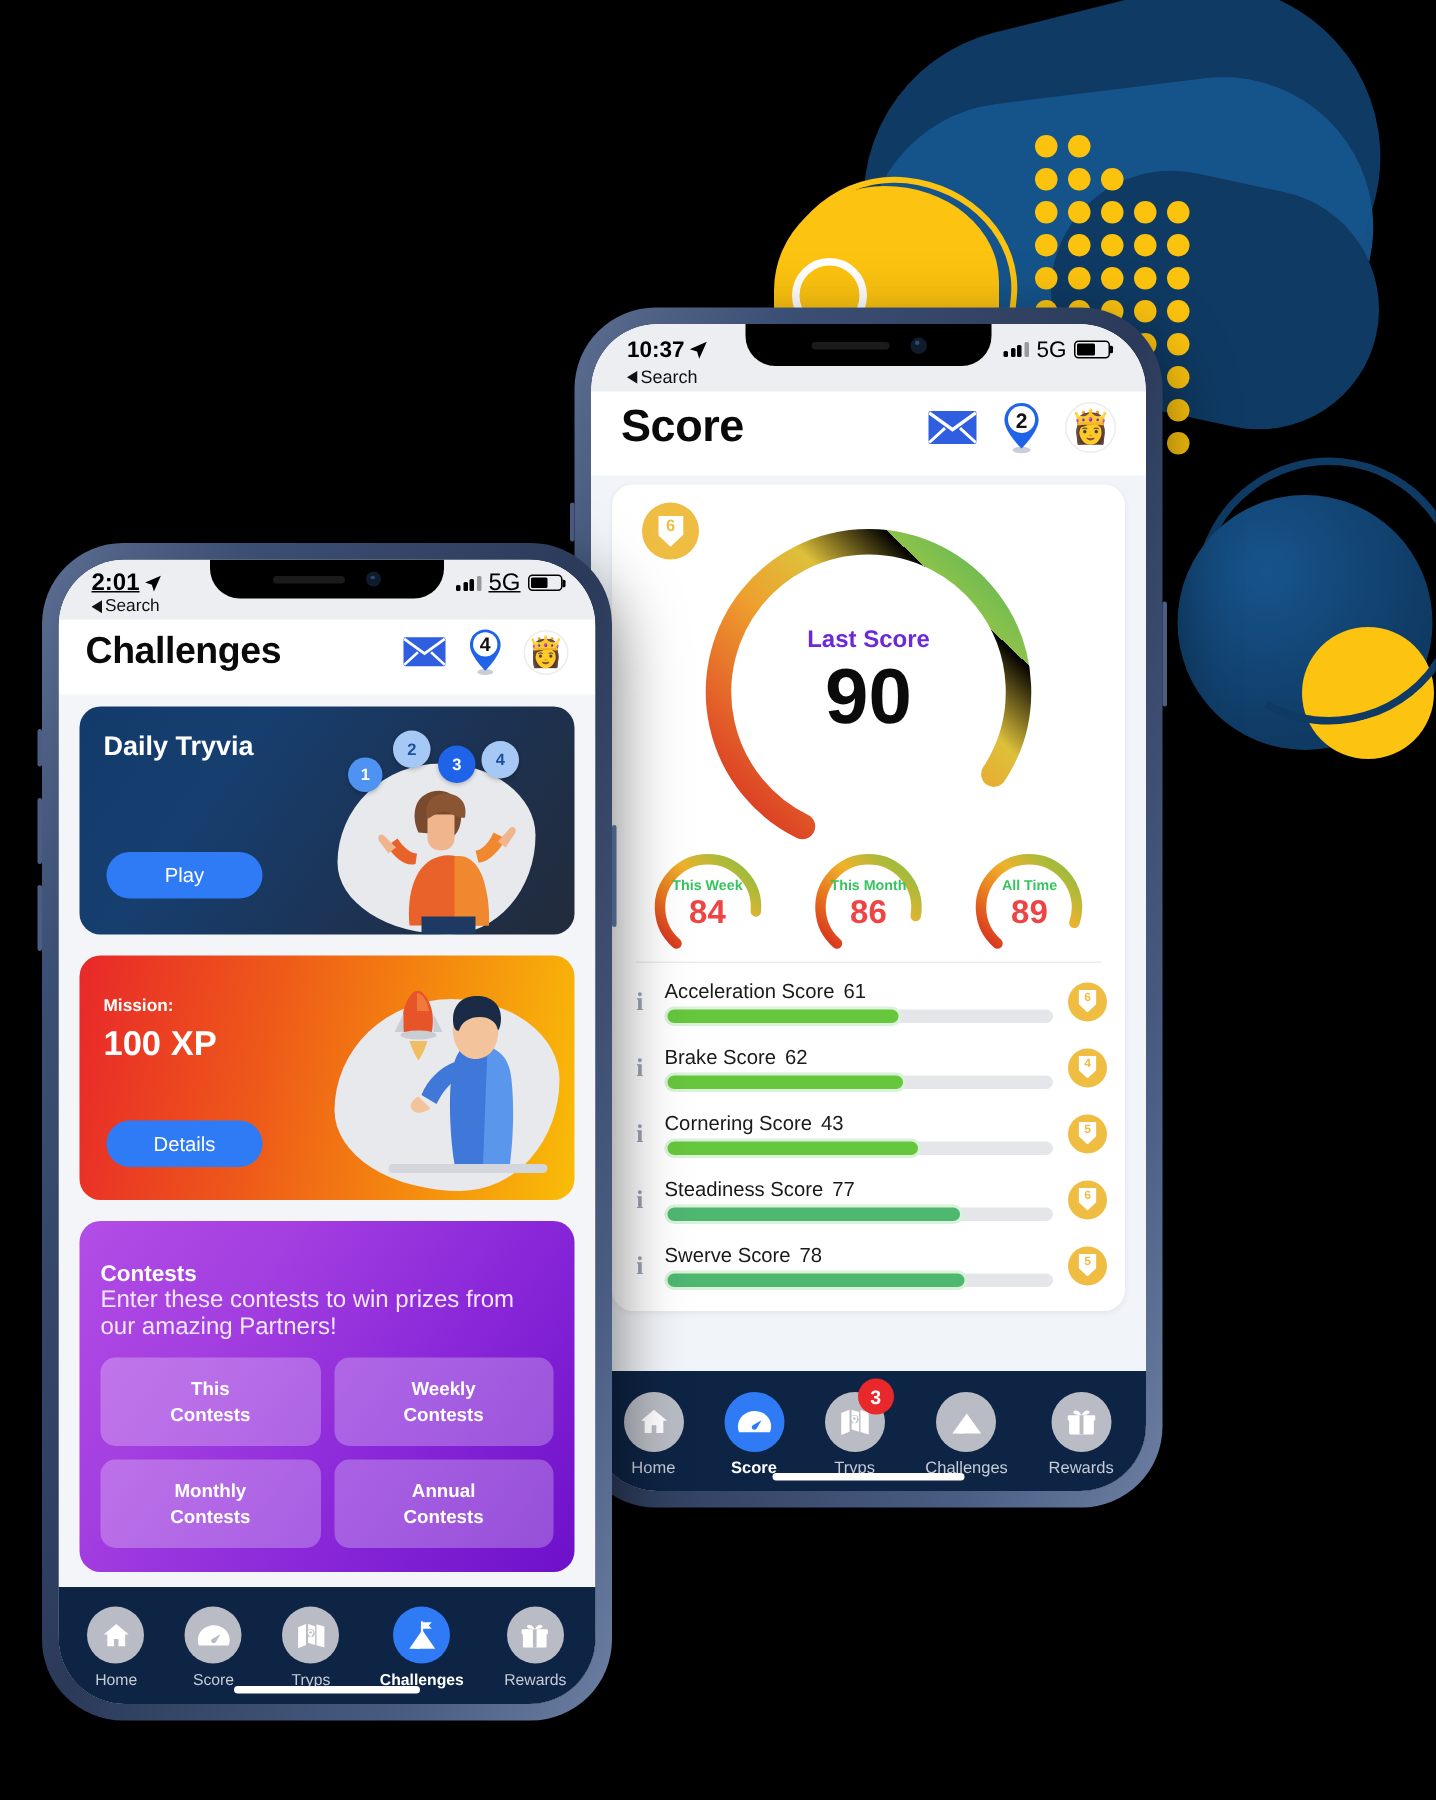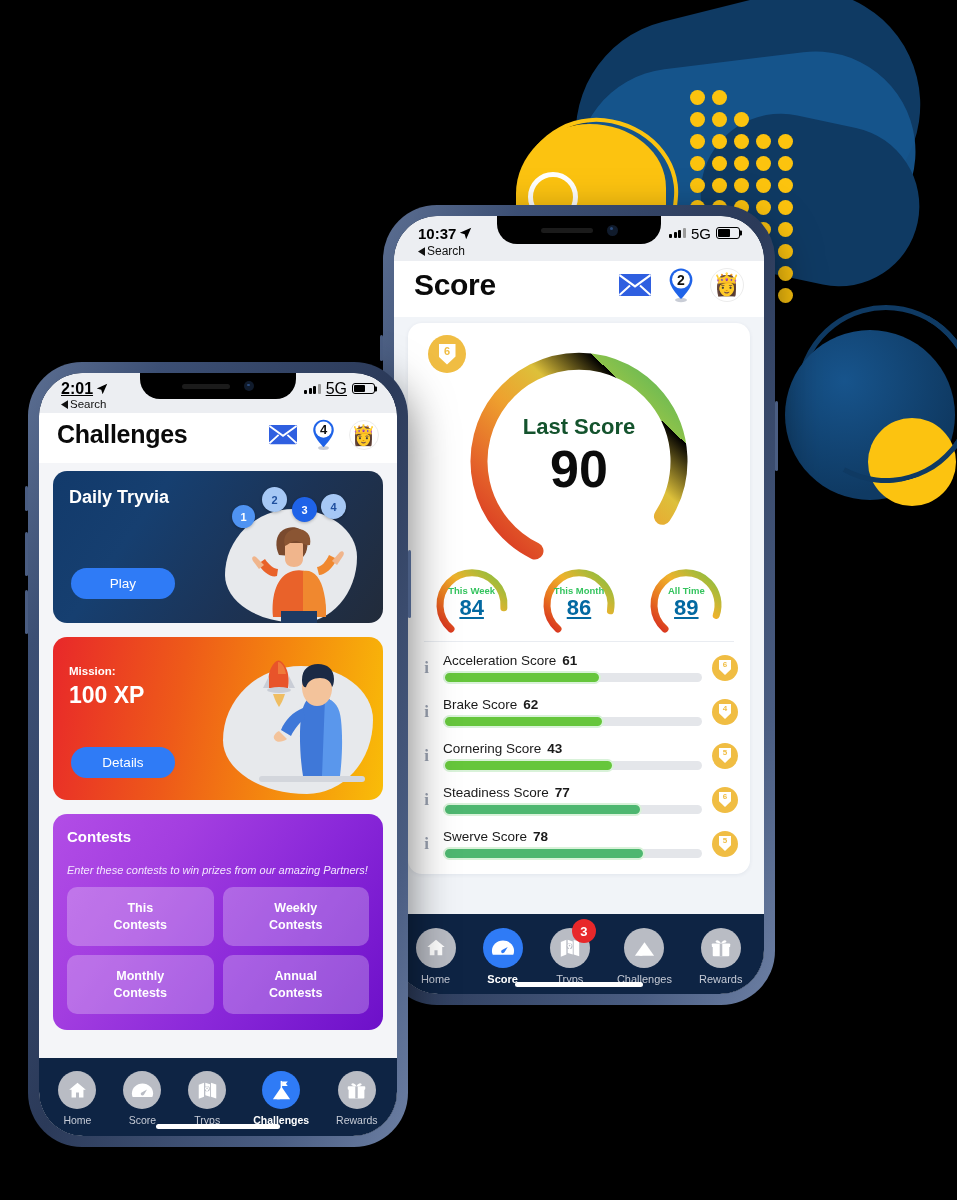"Last Score" .gauge-label { color: #14532d -> #6d28d9; font-size: 22px -> 16px }
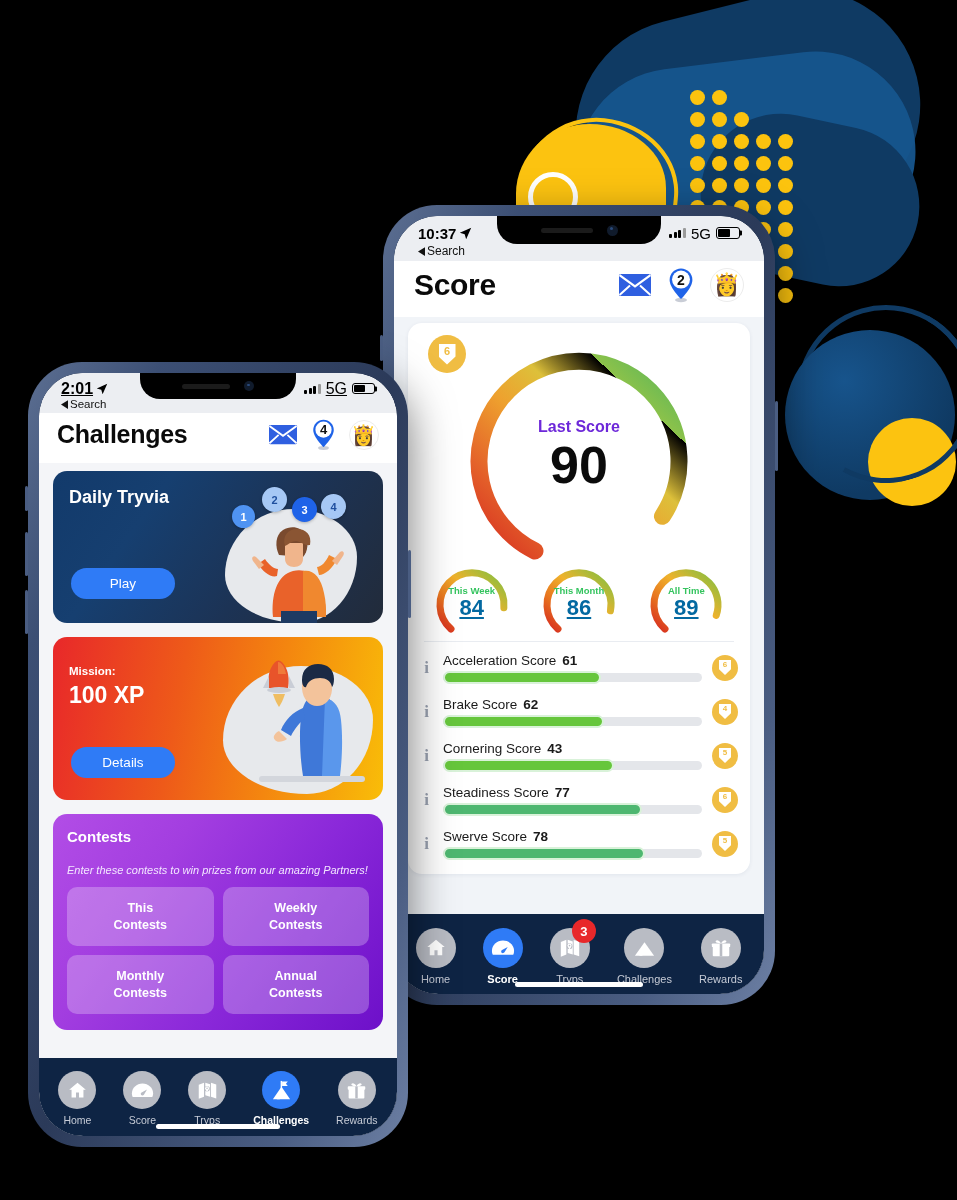"84" .mini-value { color: #0369a1 -> #ef4444; text-decoration: underline -> none }
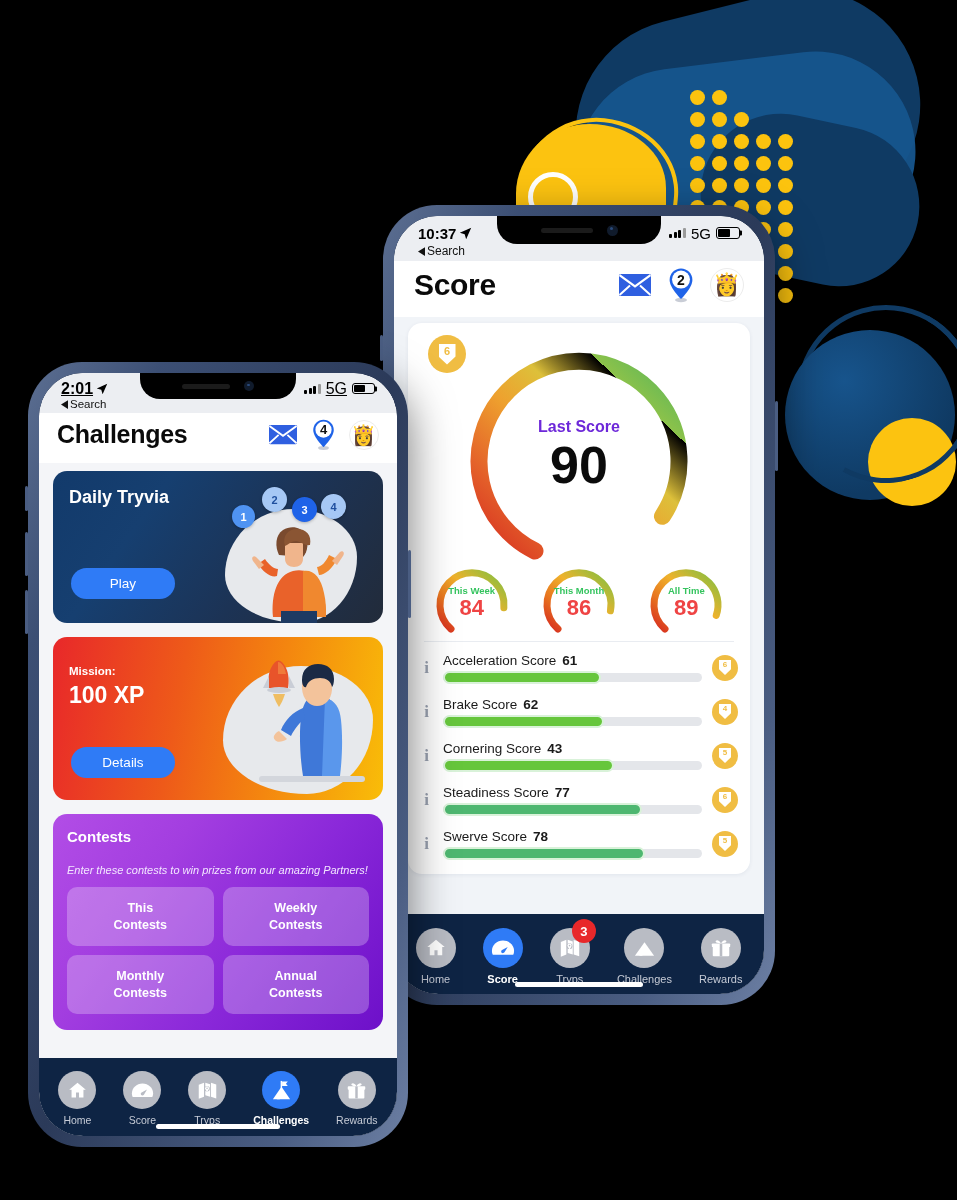"61" .row-title b { font-weight: 700 -> 400 }
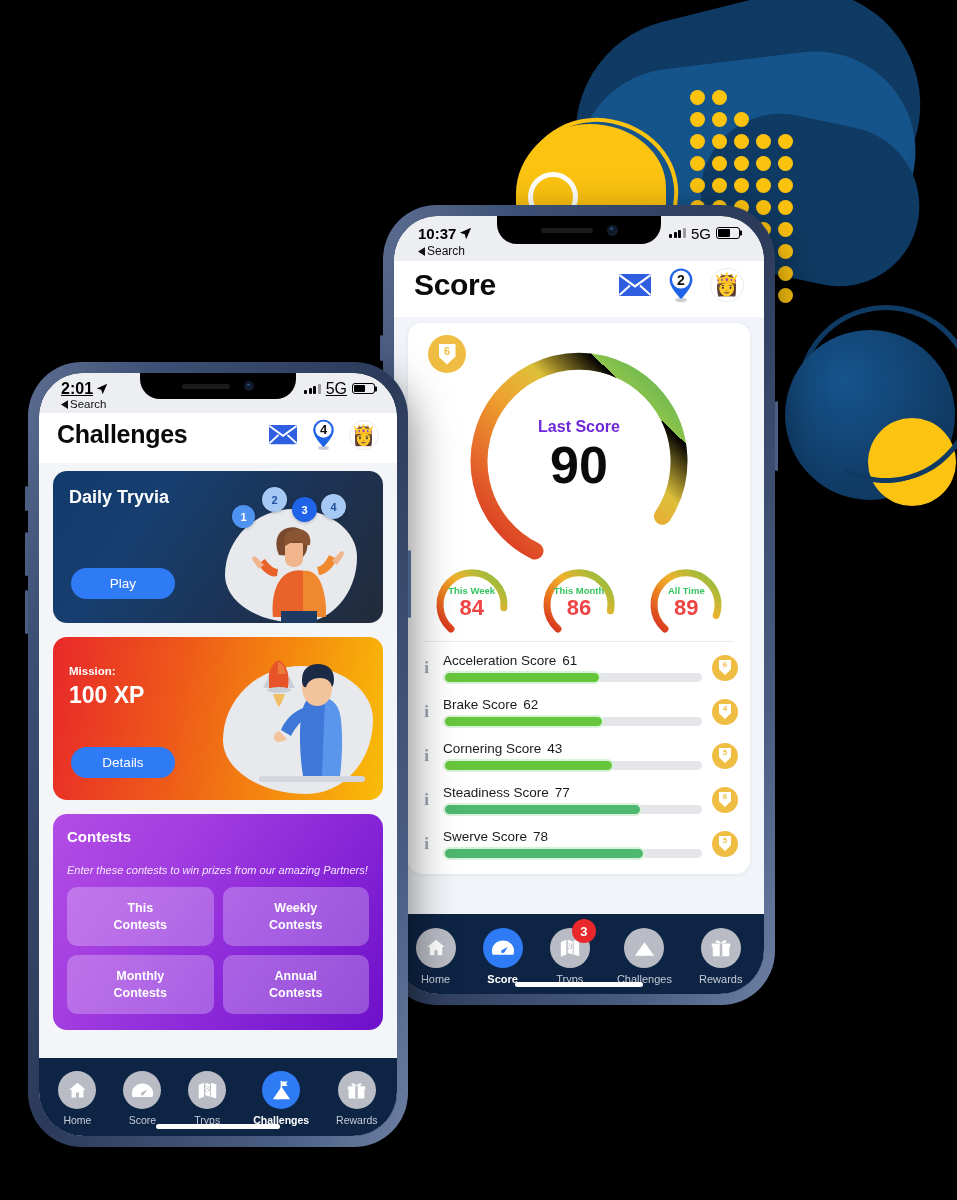"Contests" .card-contests { padding: 14px 14px 16px -> 27px 14px 16px }
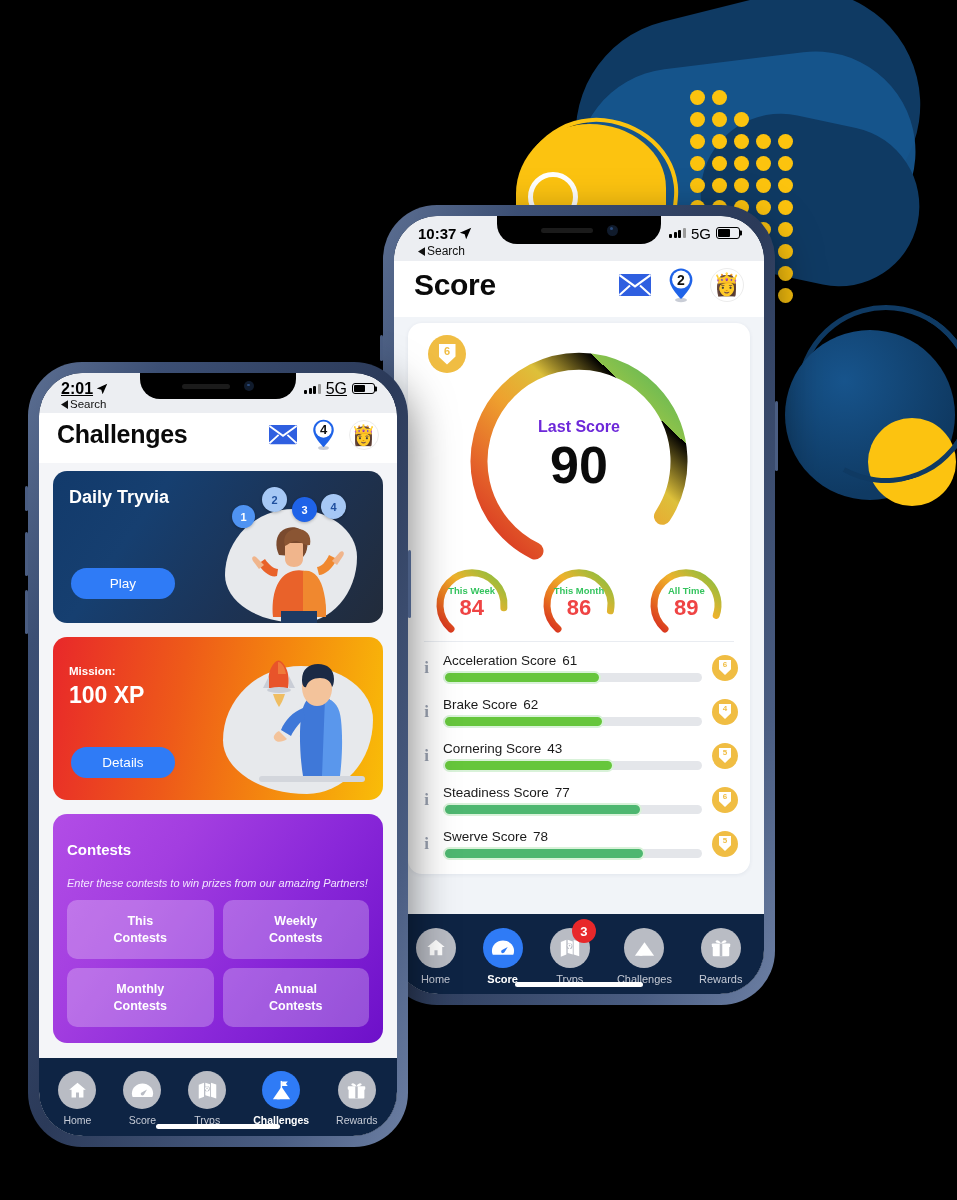"Enter these contests to win" .contests-sub { font-size: 11px -> 16px; font-style: italic -> none; margin-top: 19px -> 0 }
